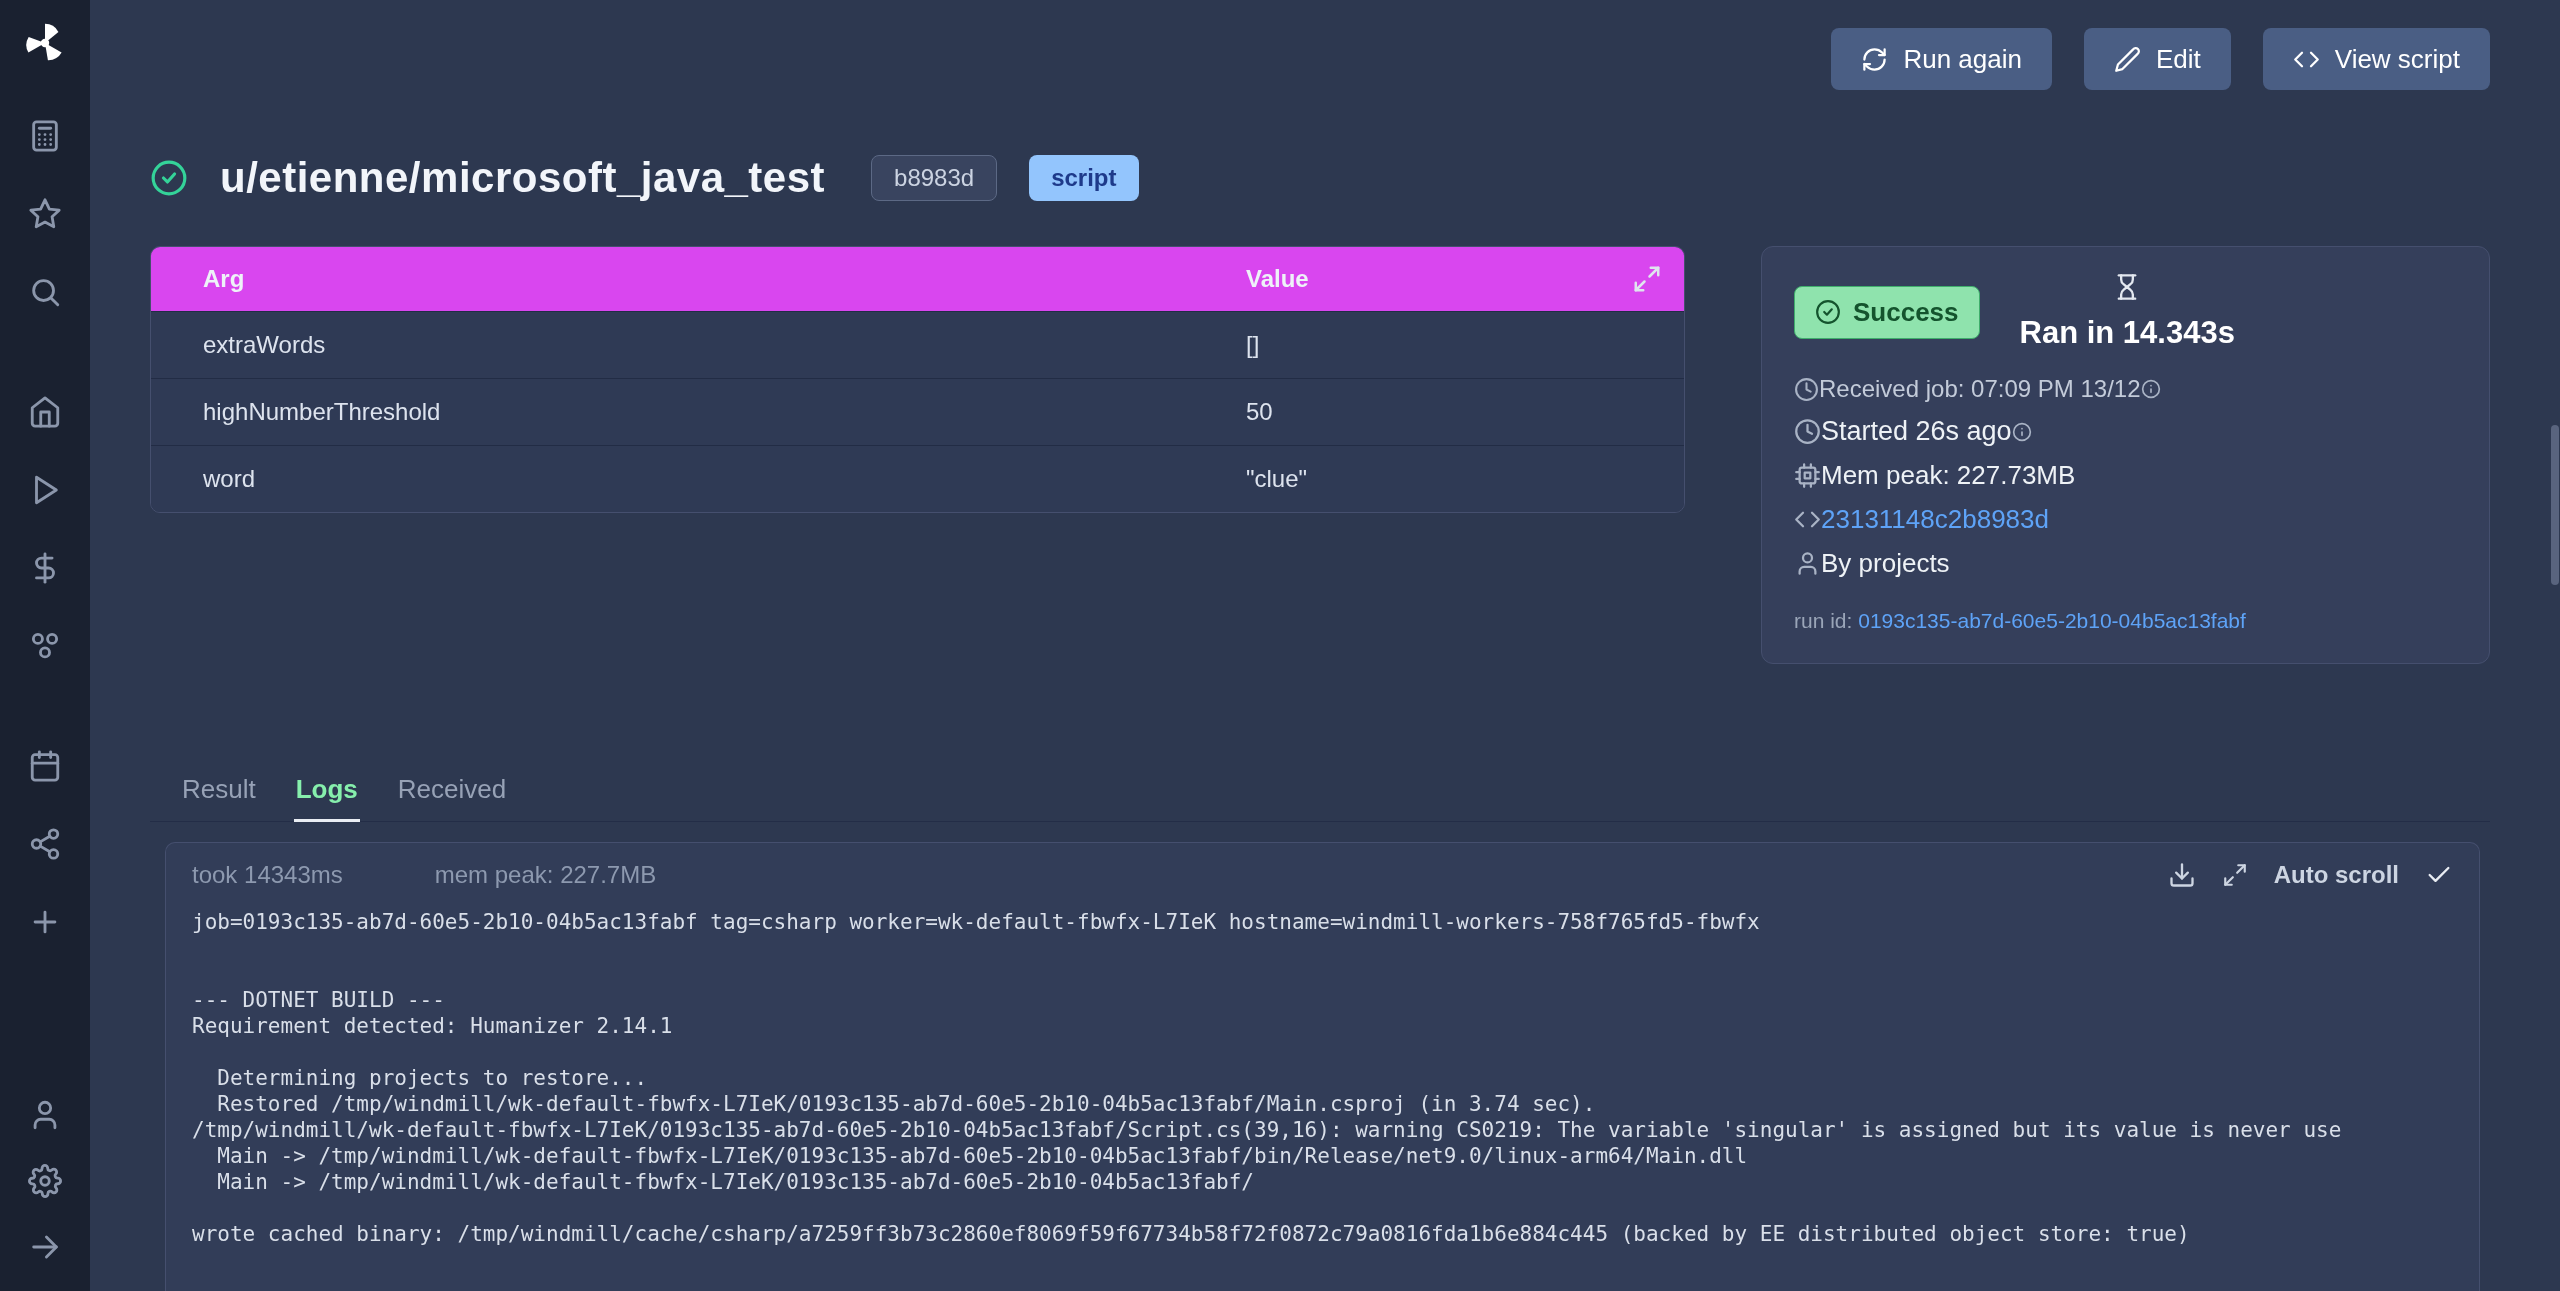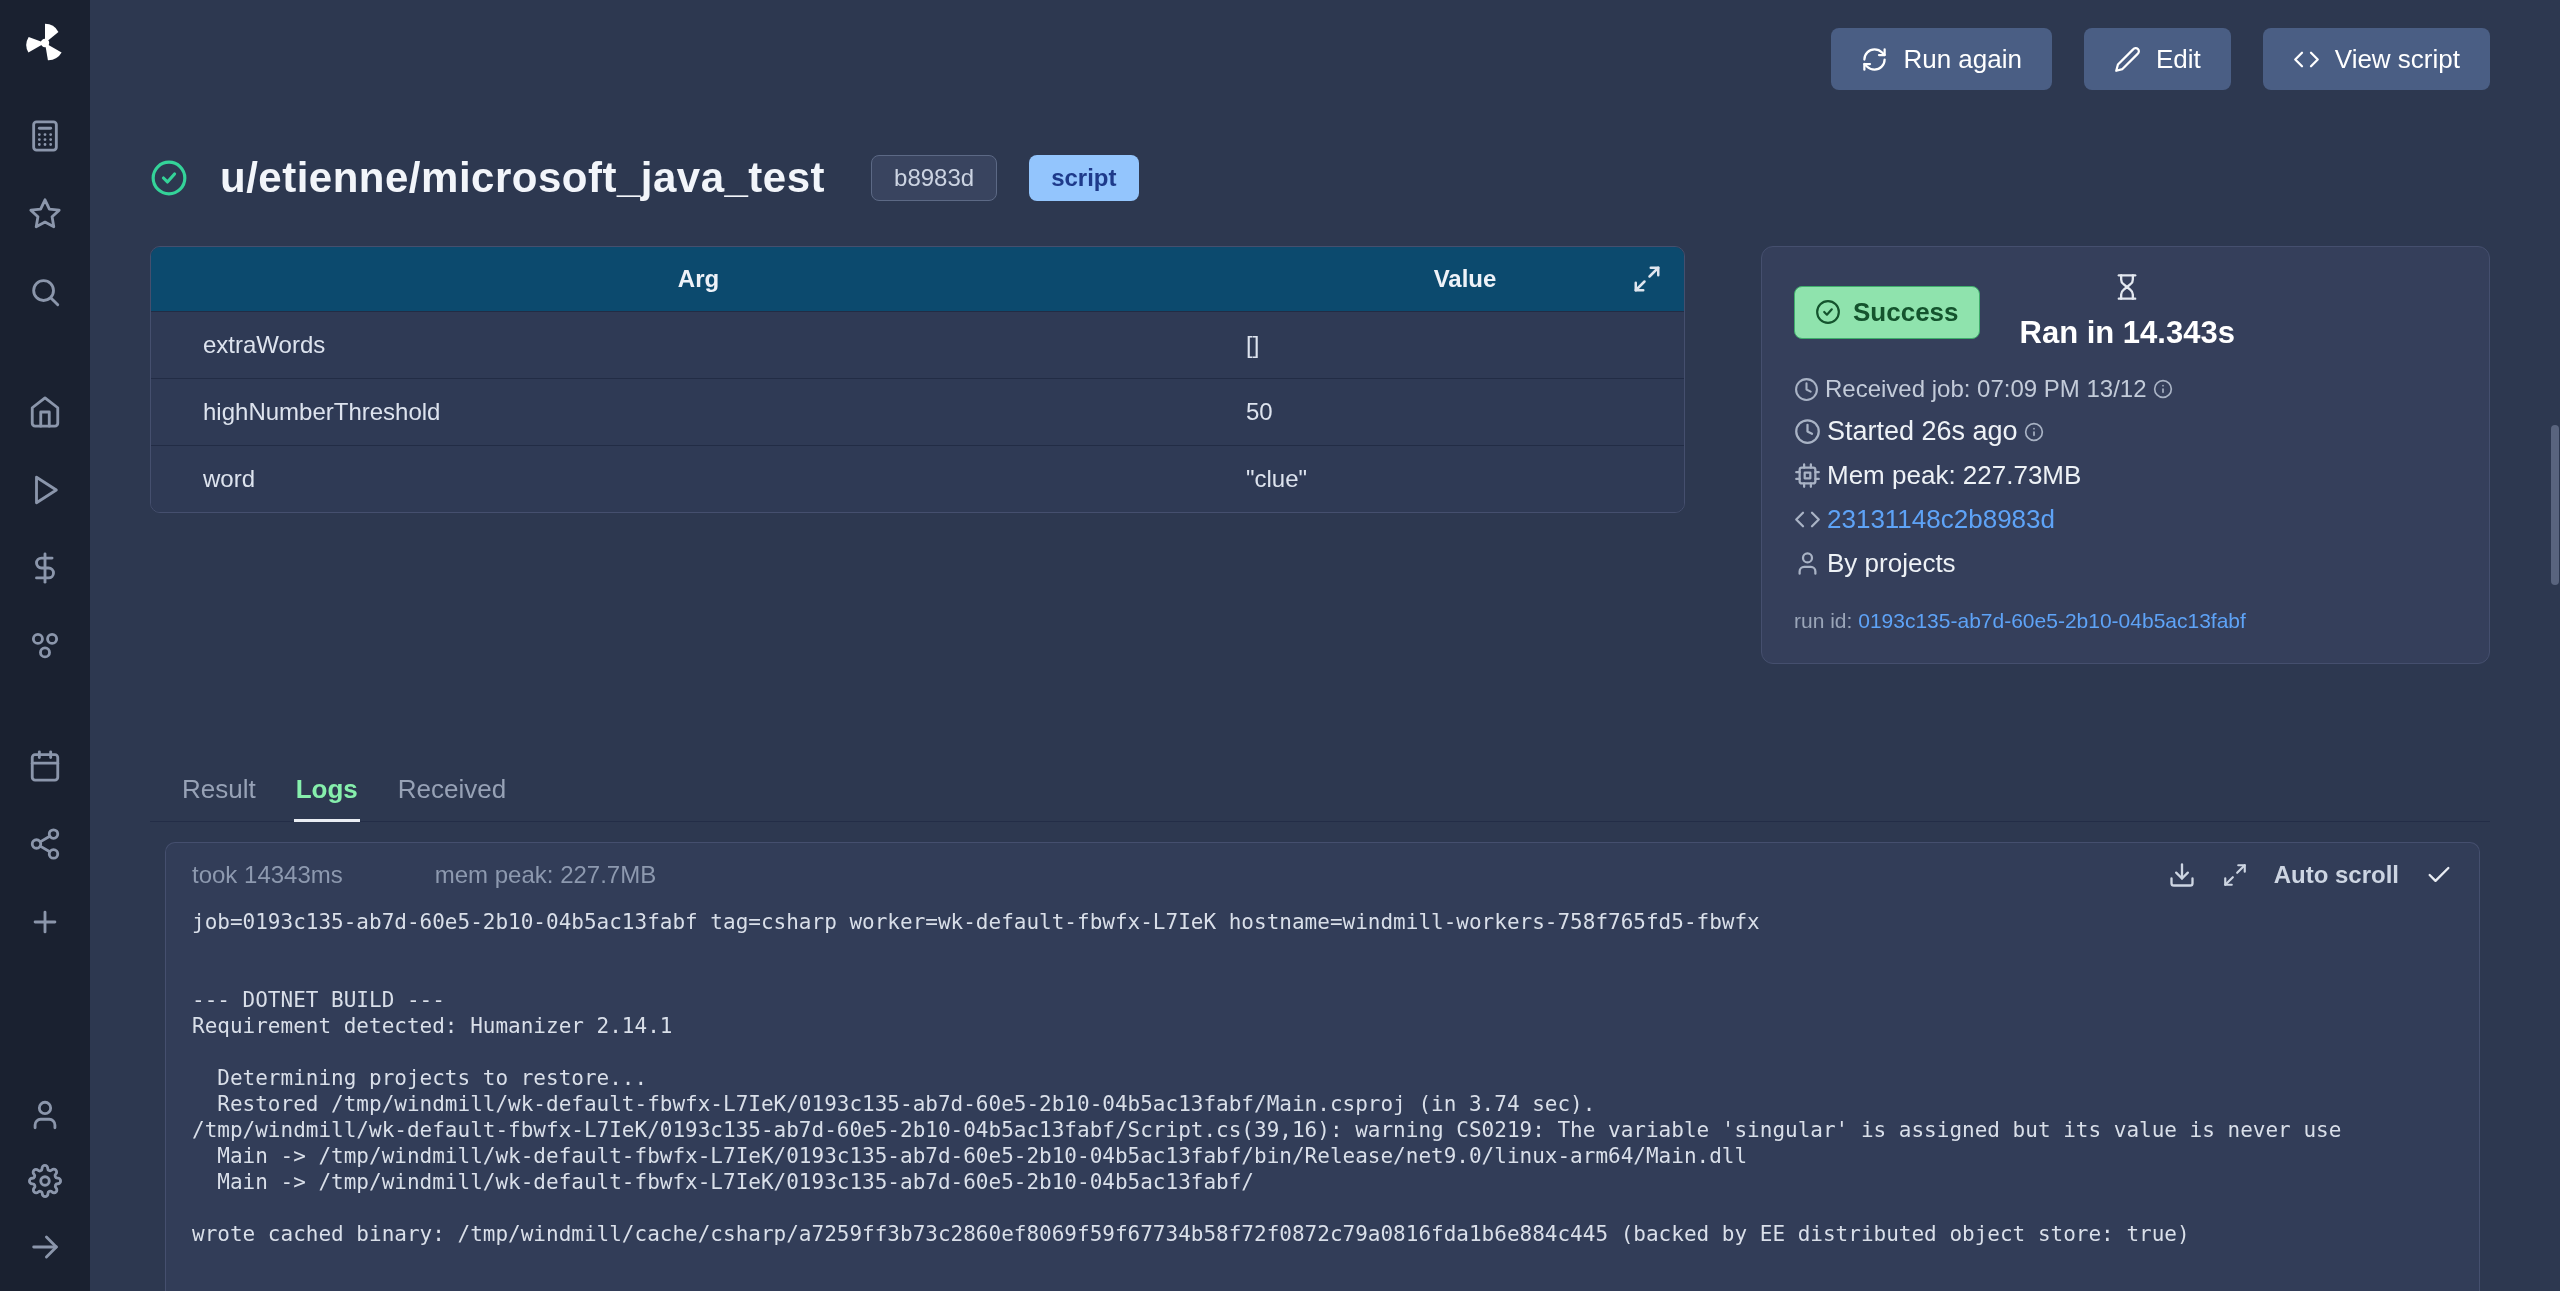"Arg" .args-header { background: #0c4a6e -> #d946ef; text-align: center -> none }
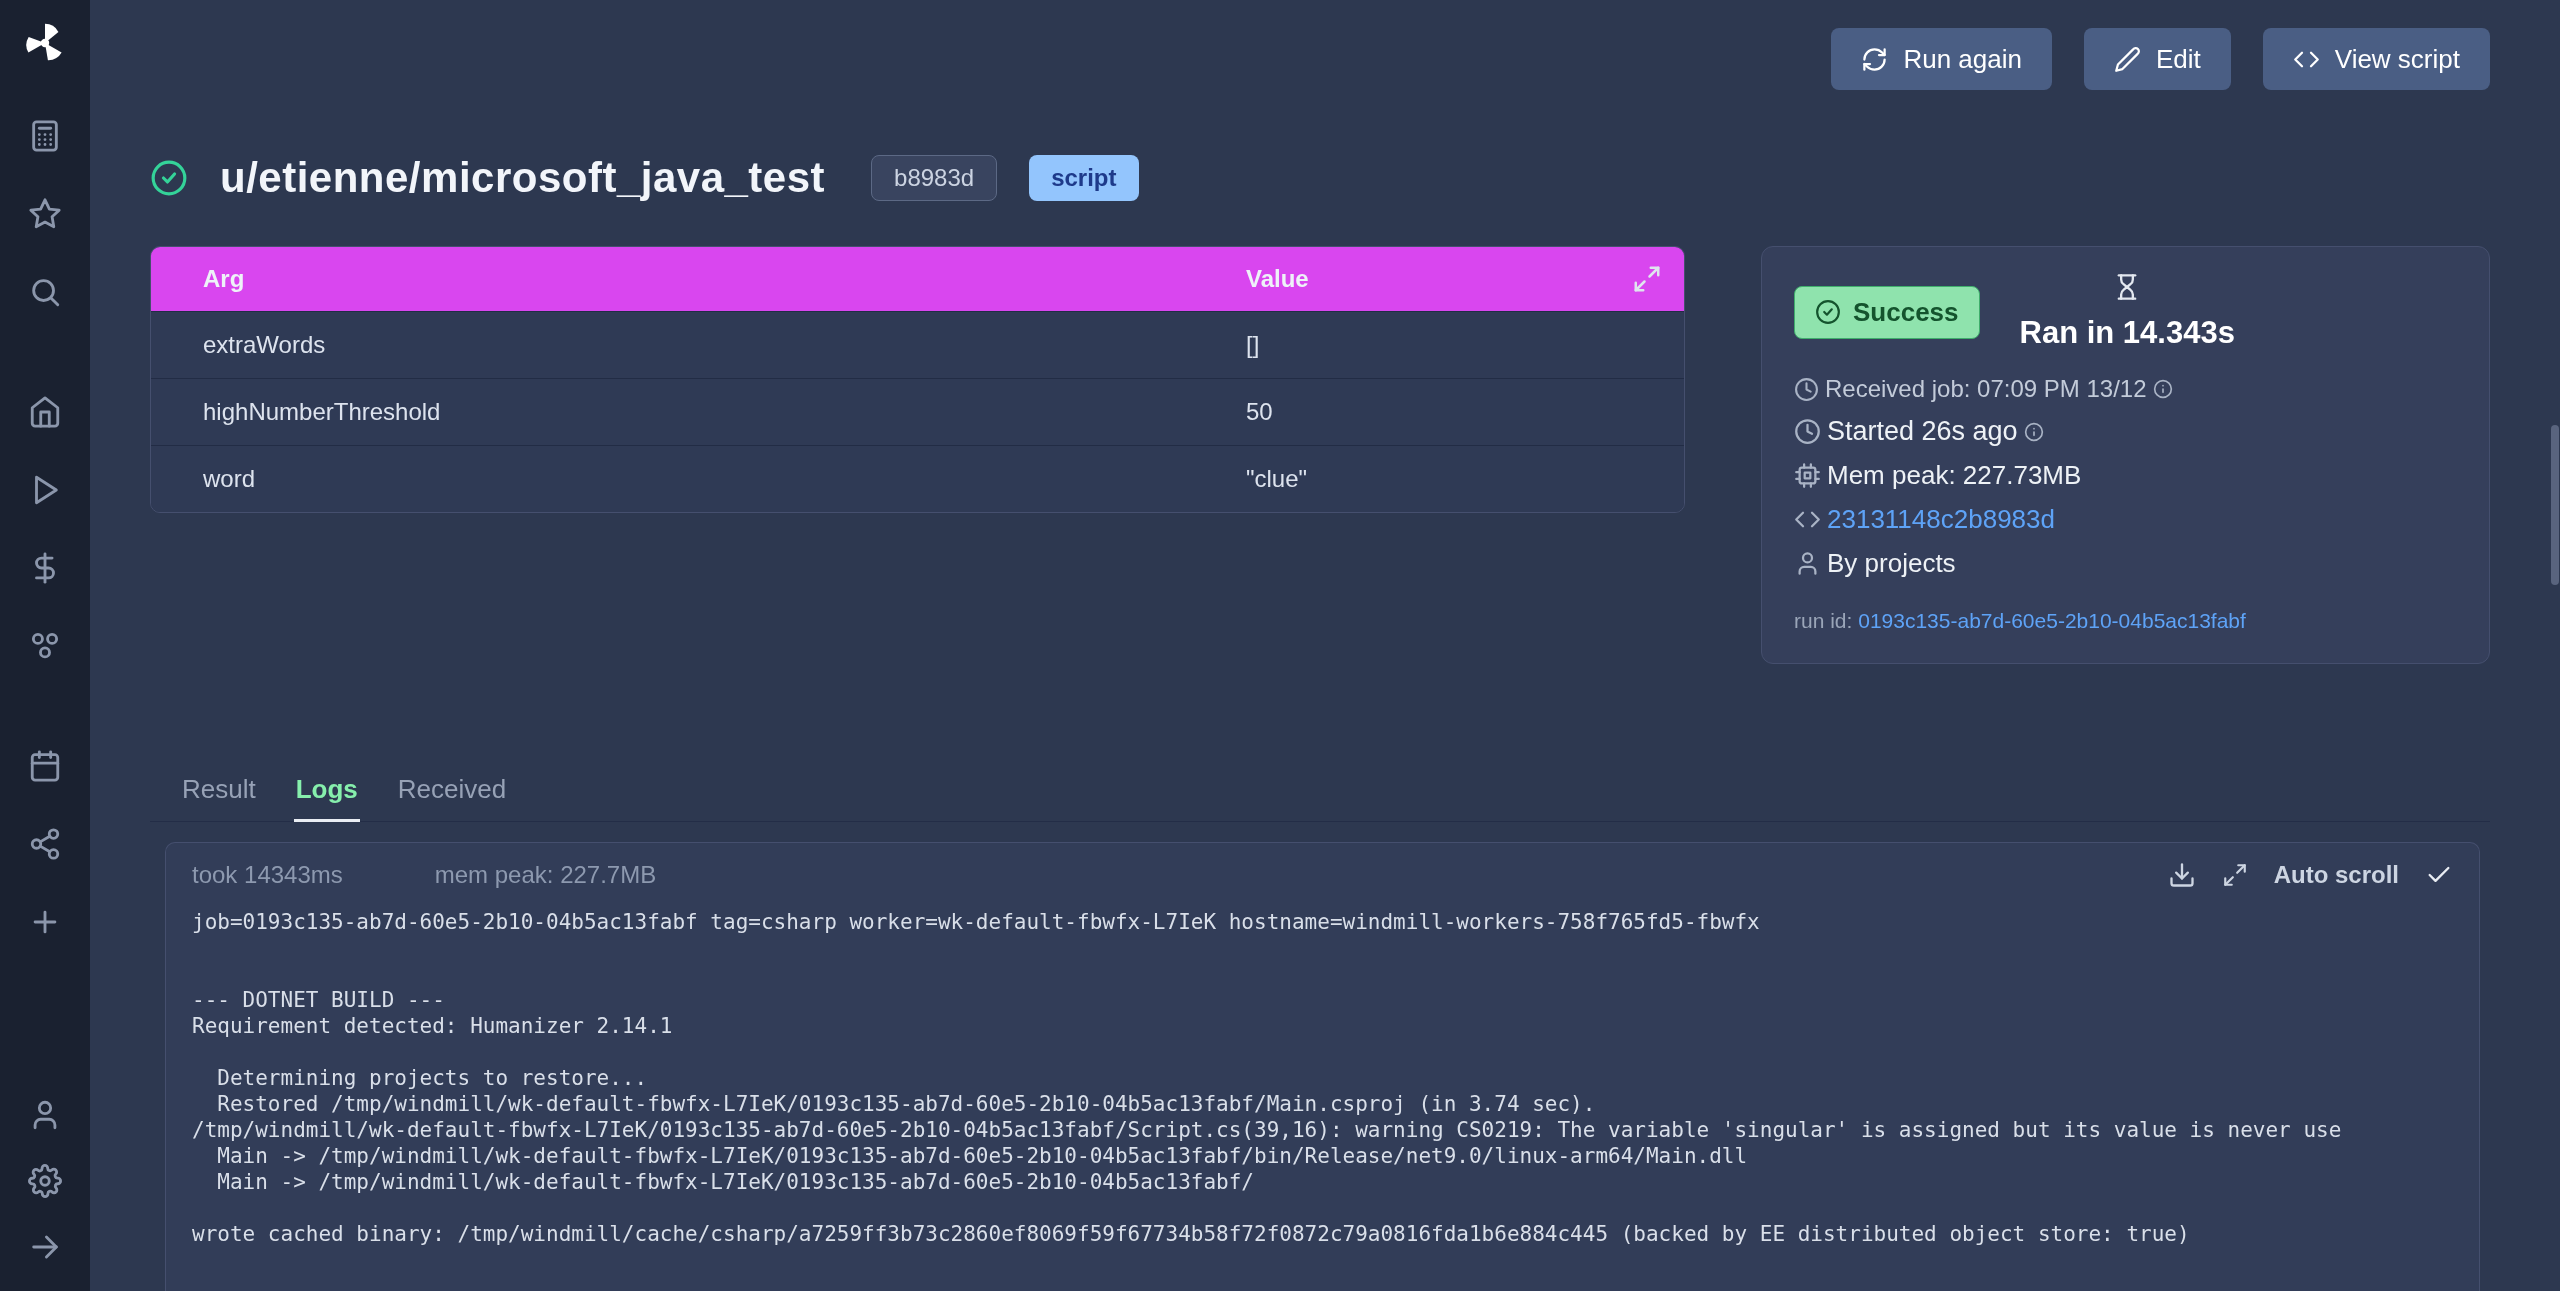"Received job: 07:09 PM 13/12" .status-row { gap: 6px -> 0 }
